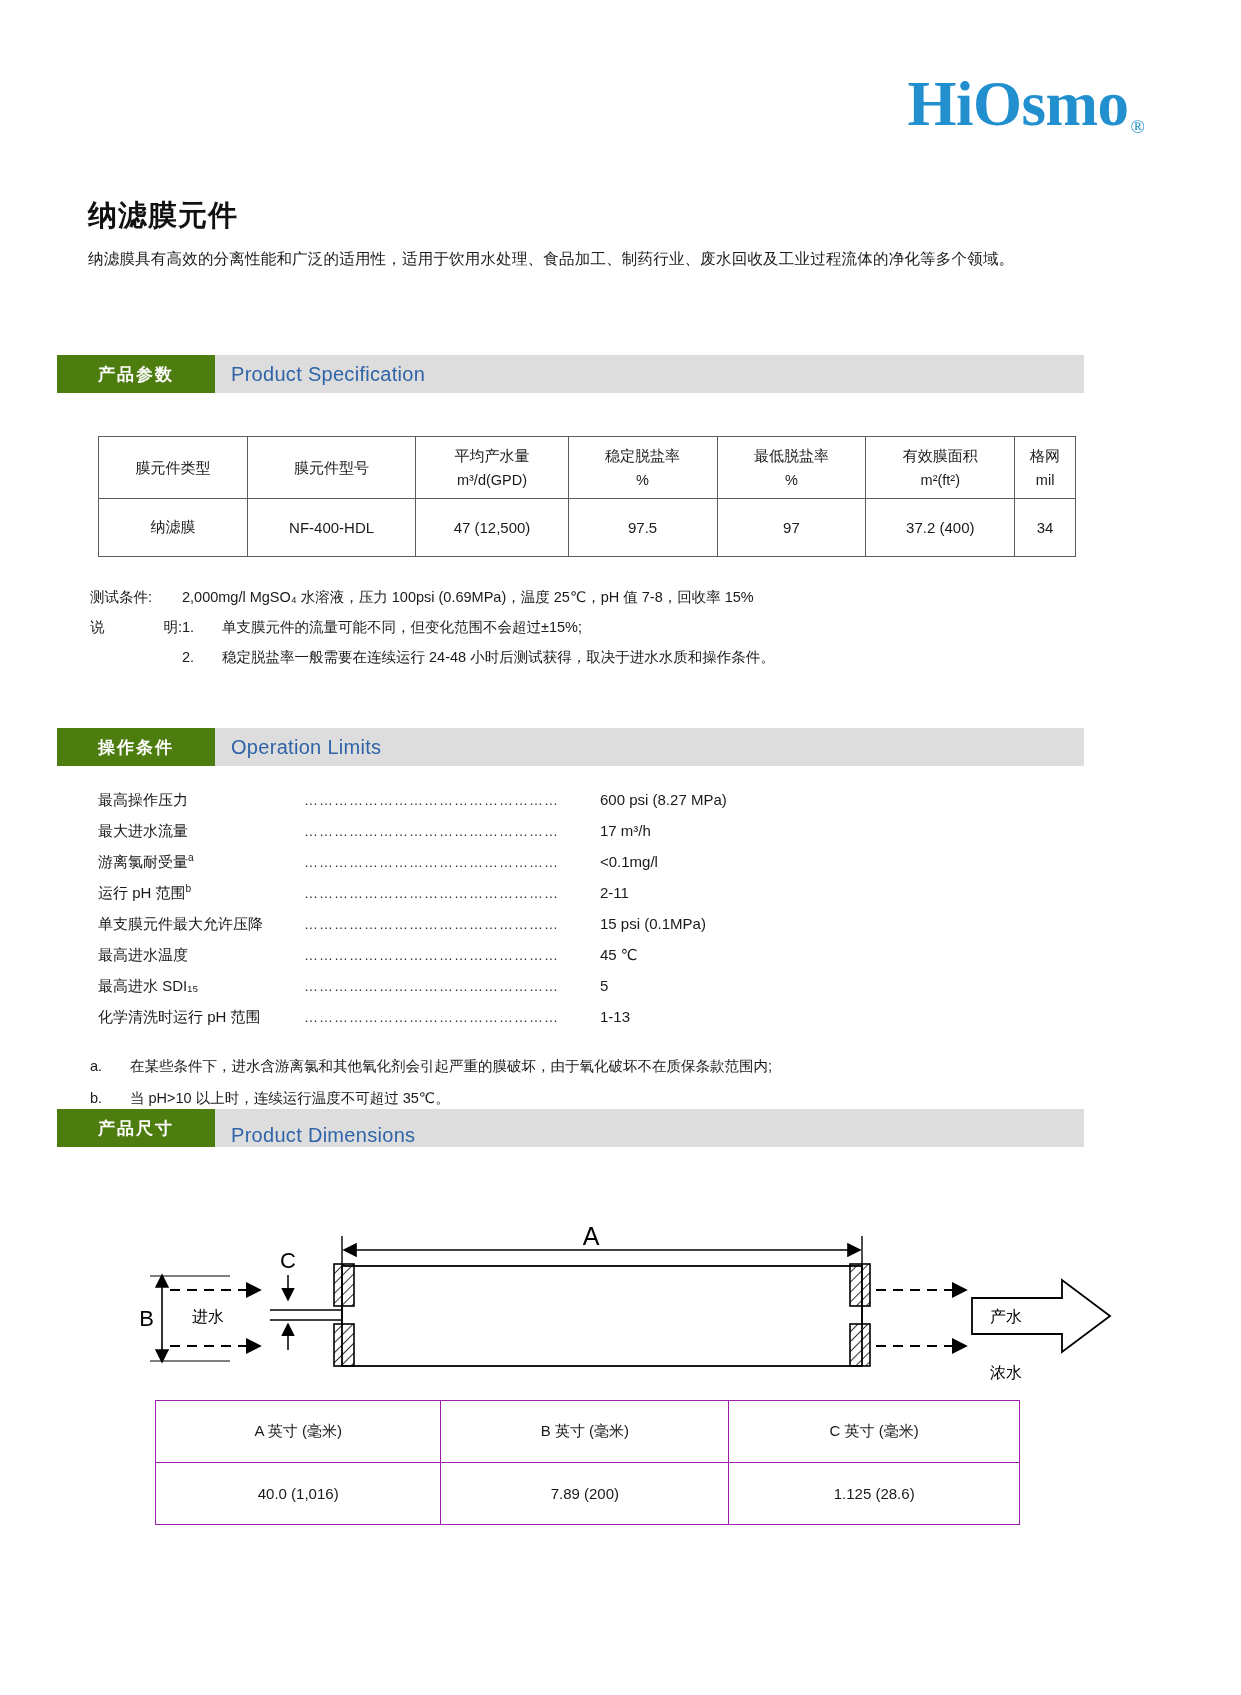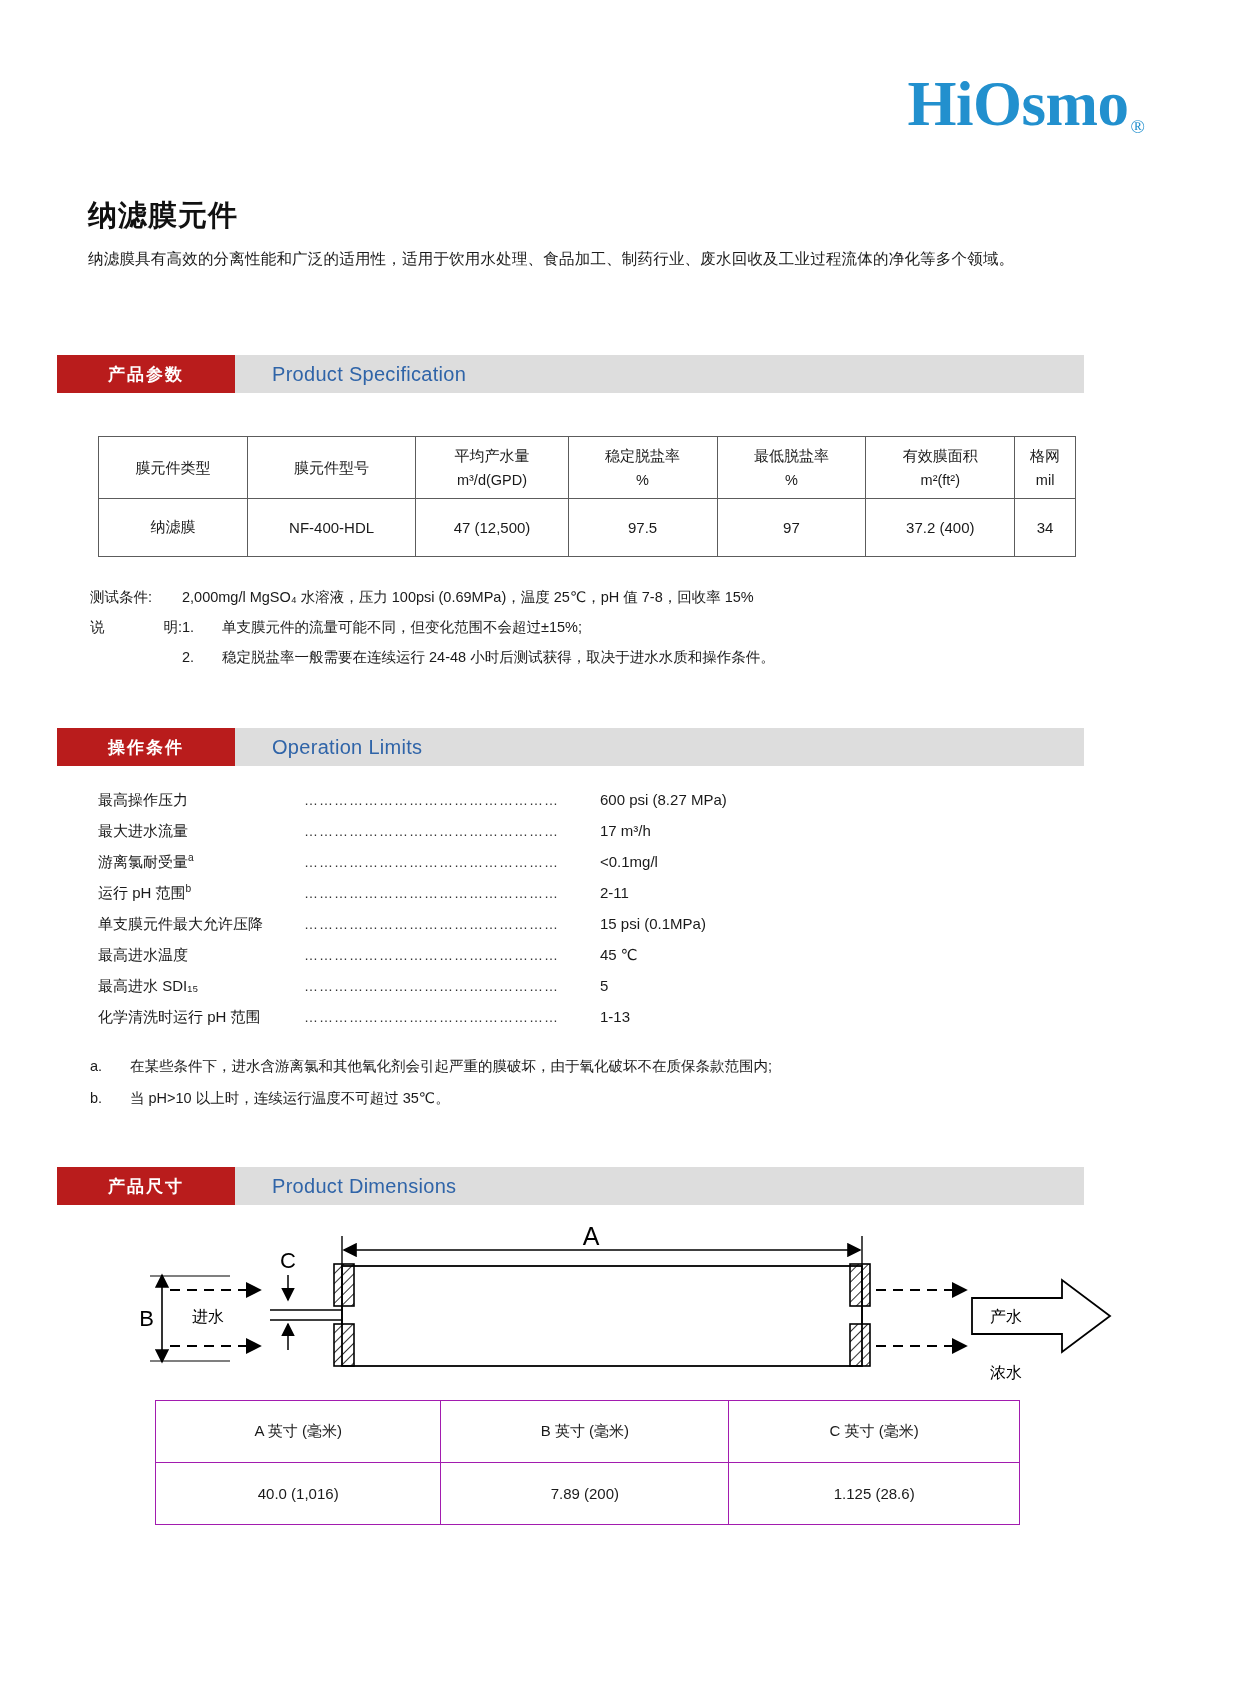"产品参数" .section-bar .cn { background: #b91c1c -> #4d7c0f; width: 178px -> 158px }
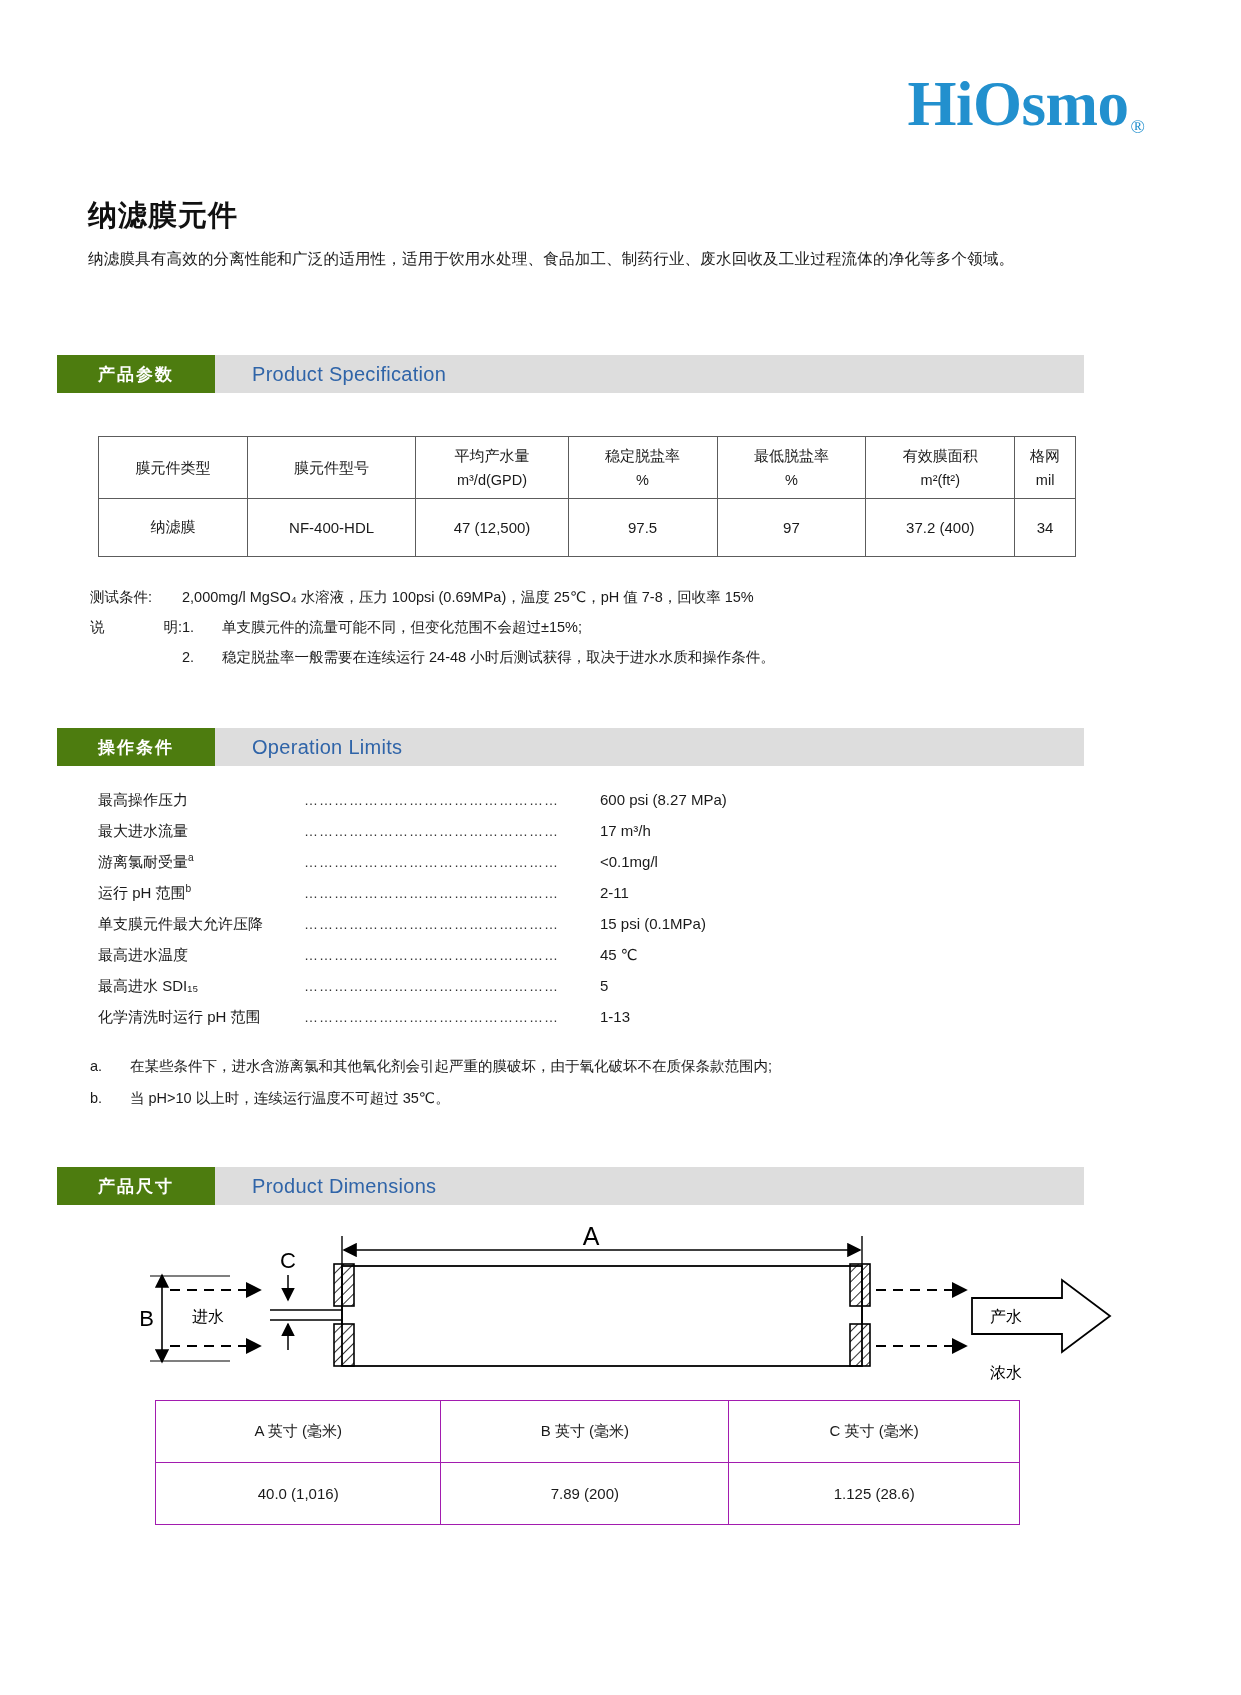"Product Specification" .section-bar .en { margin-left: 37px -> 16px }
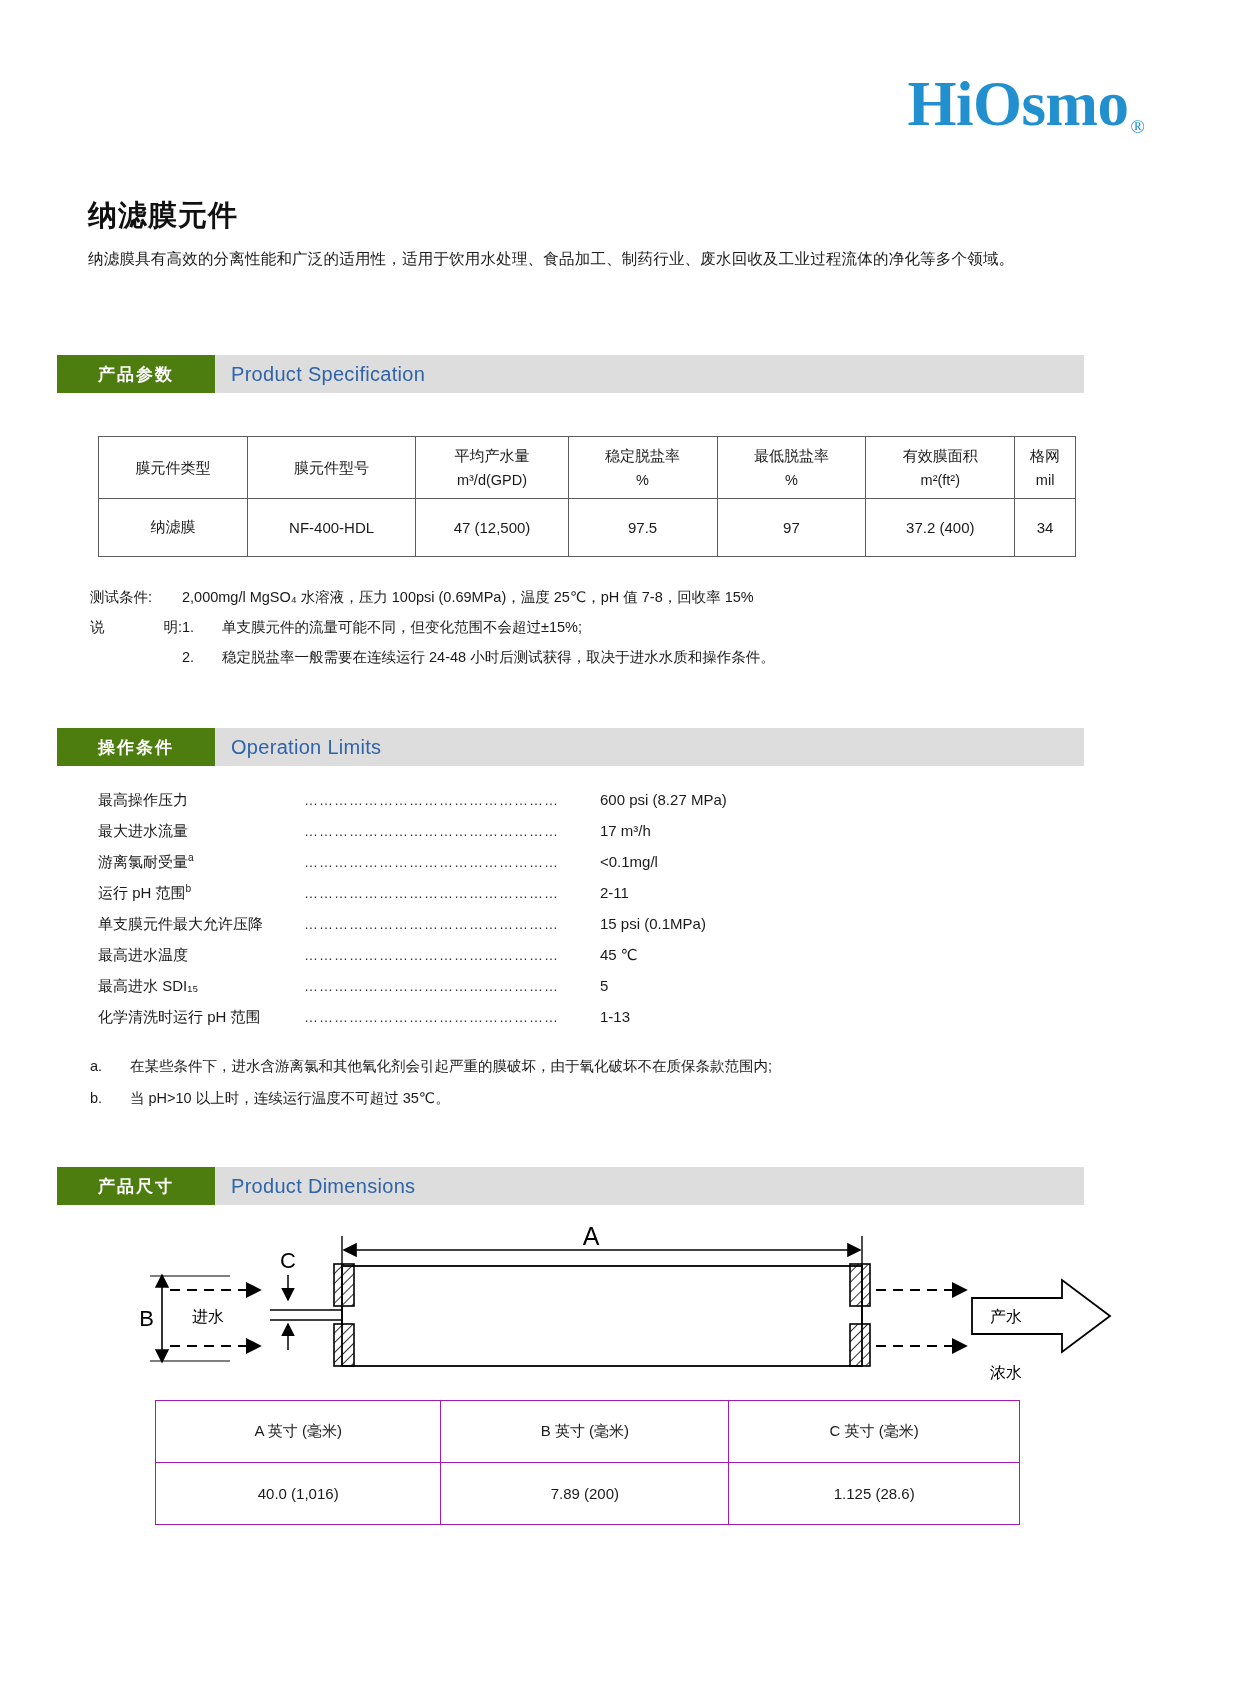"产品尺寸" #bar-dims { align-items: none -> flex-end; top: 1167px -> 1109px }
